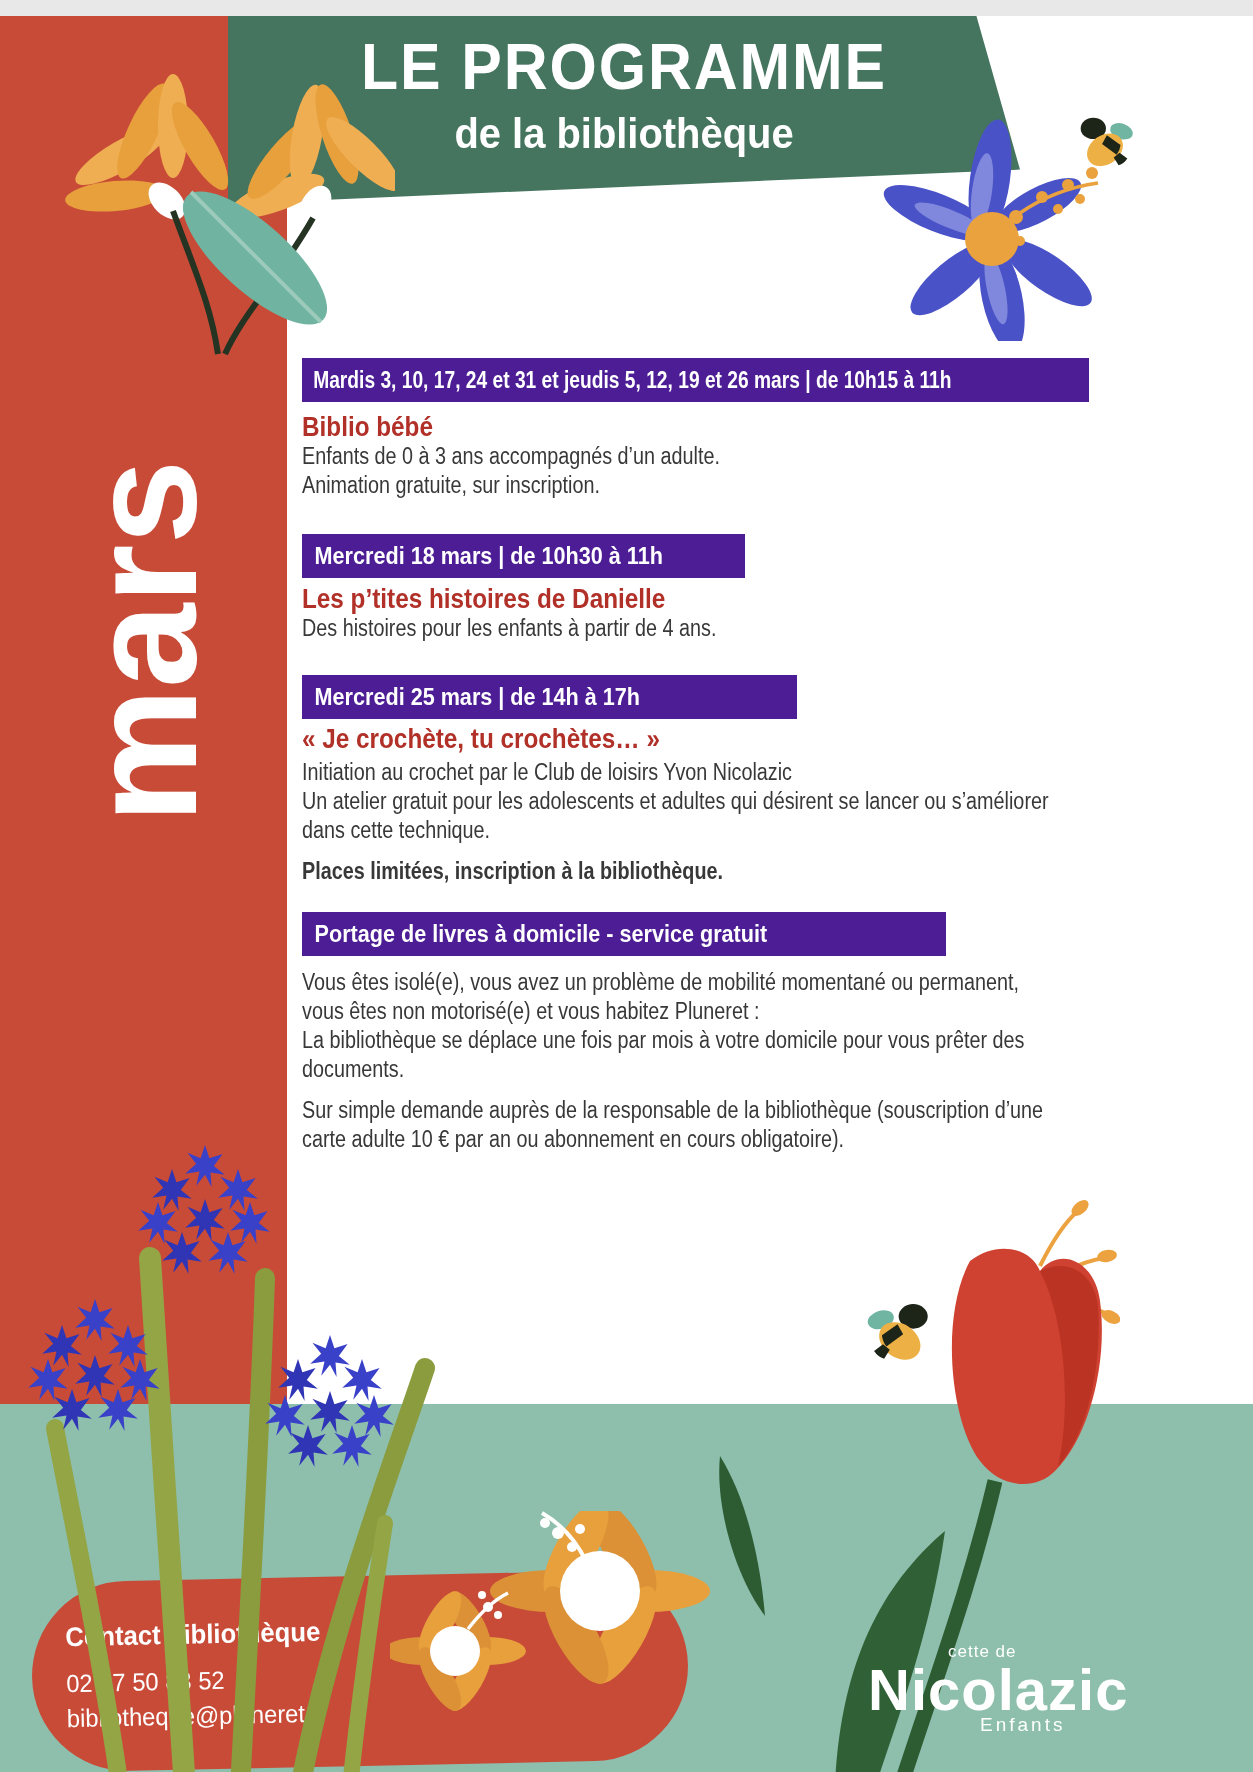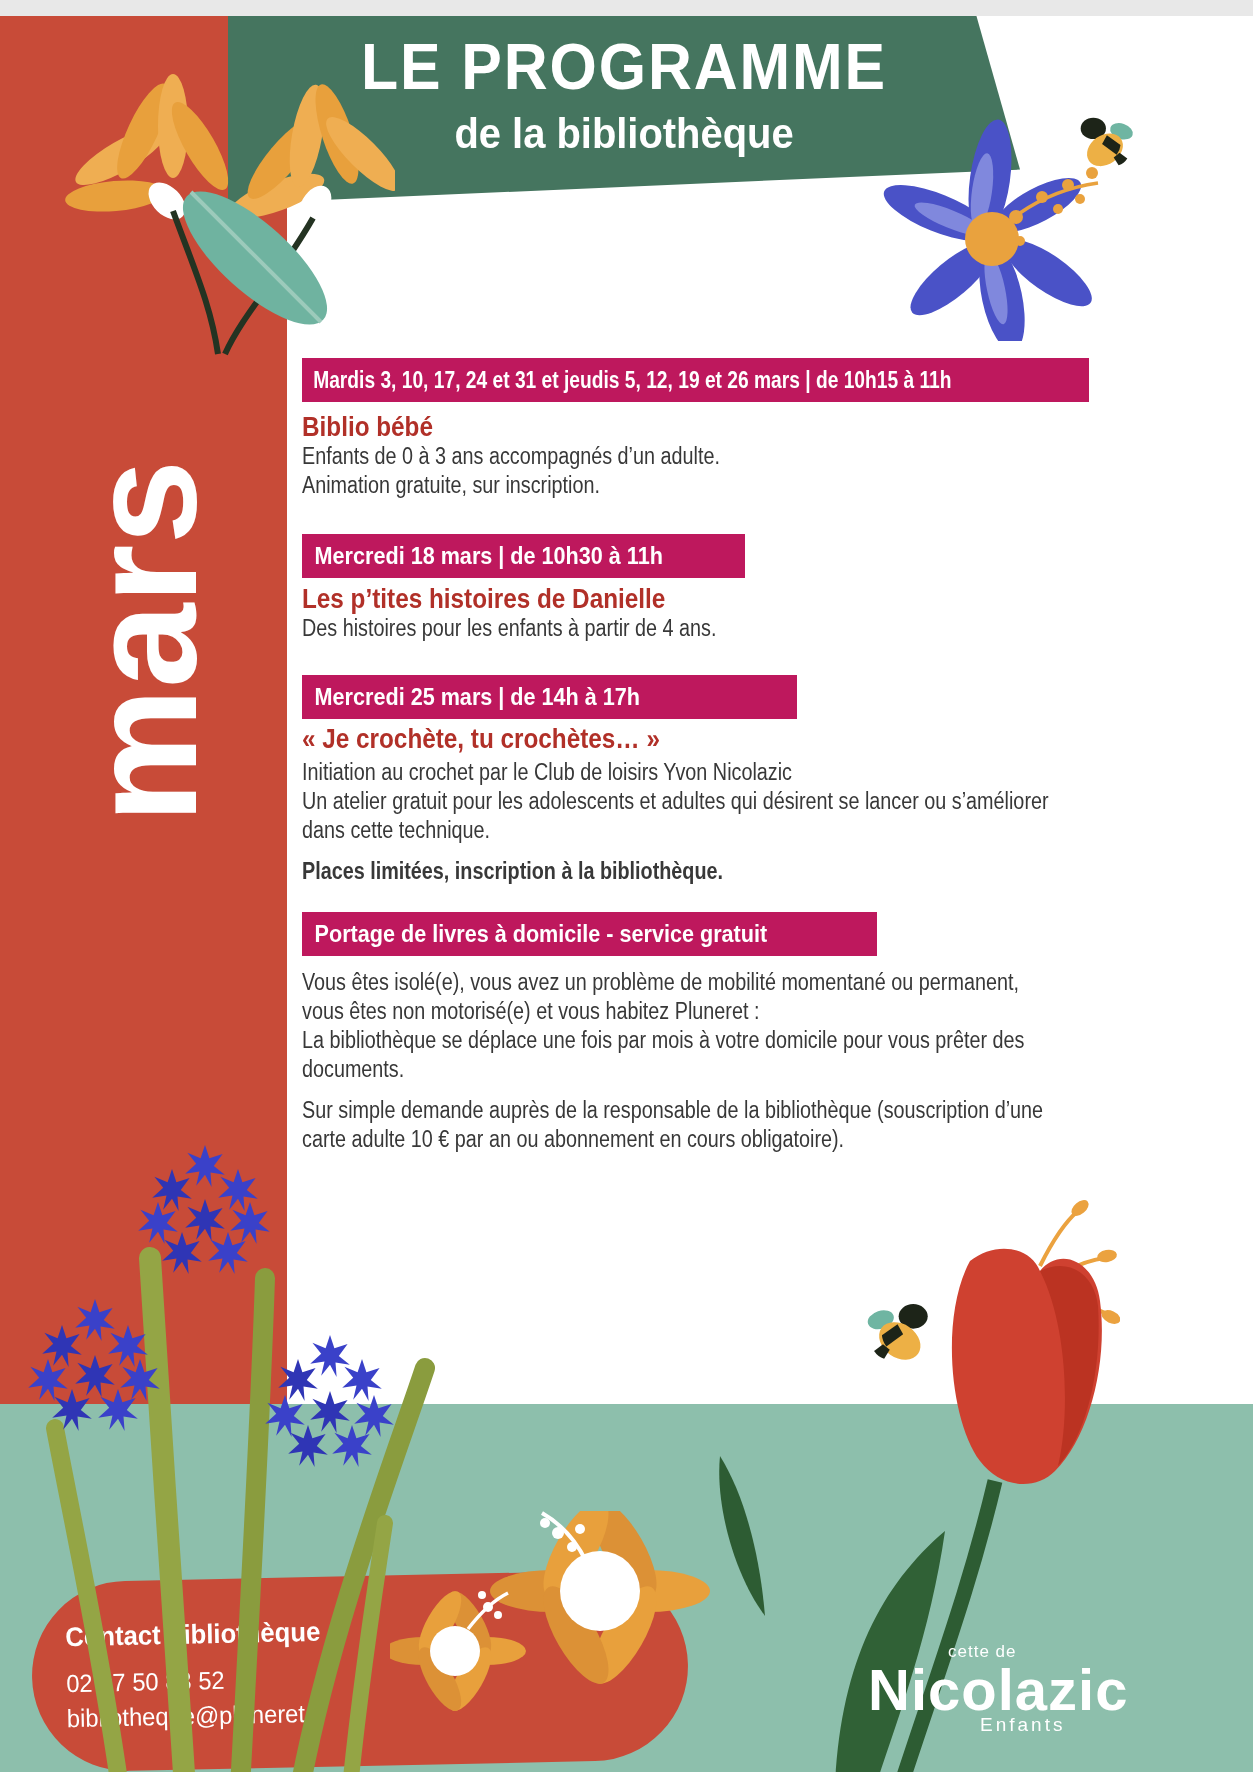"Mardis 3, 10, 17, 24" .bar { background: #be185d -> #4c1d95 }
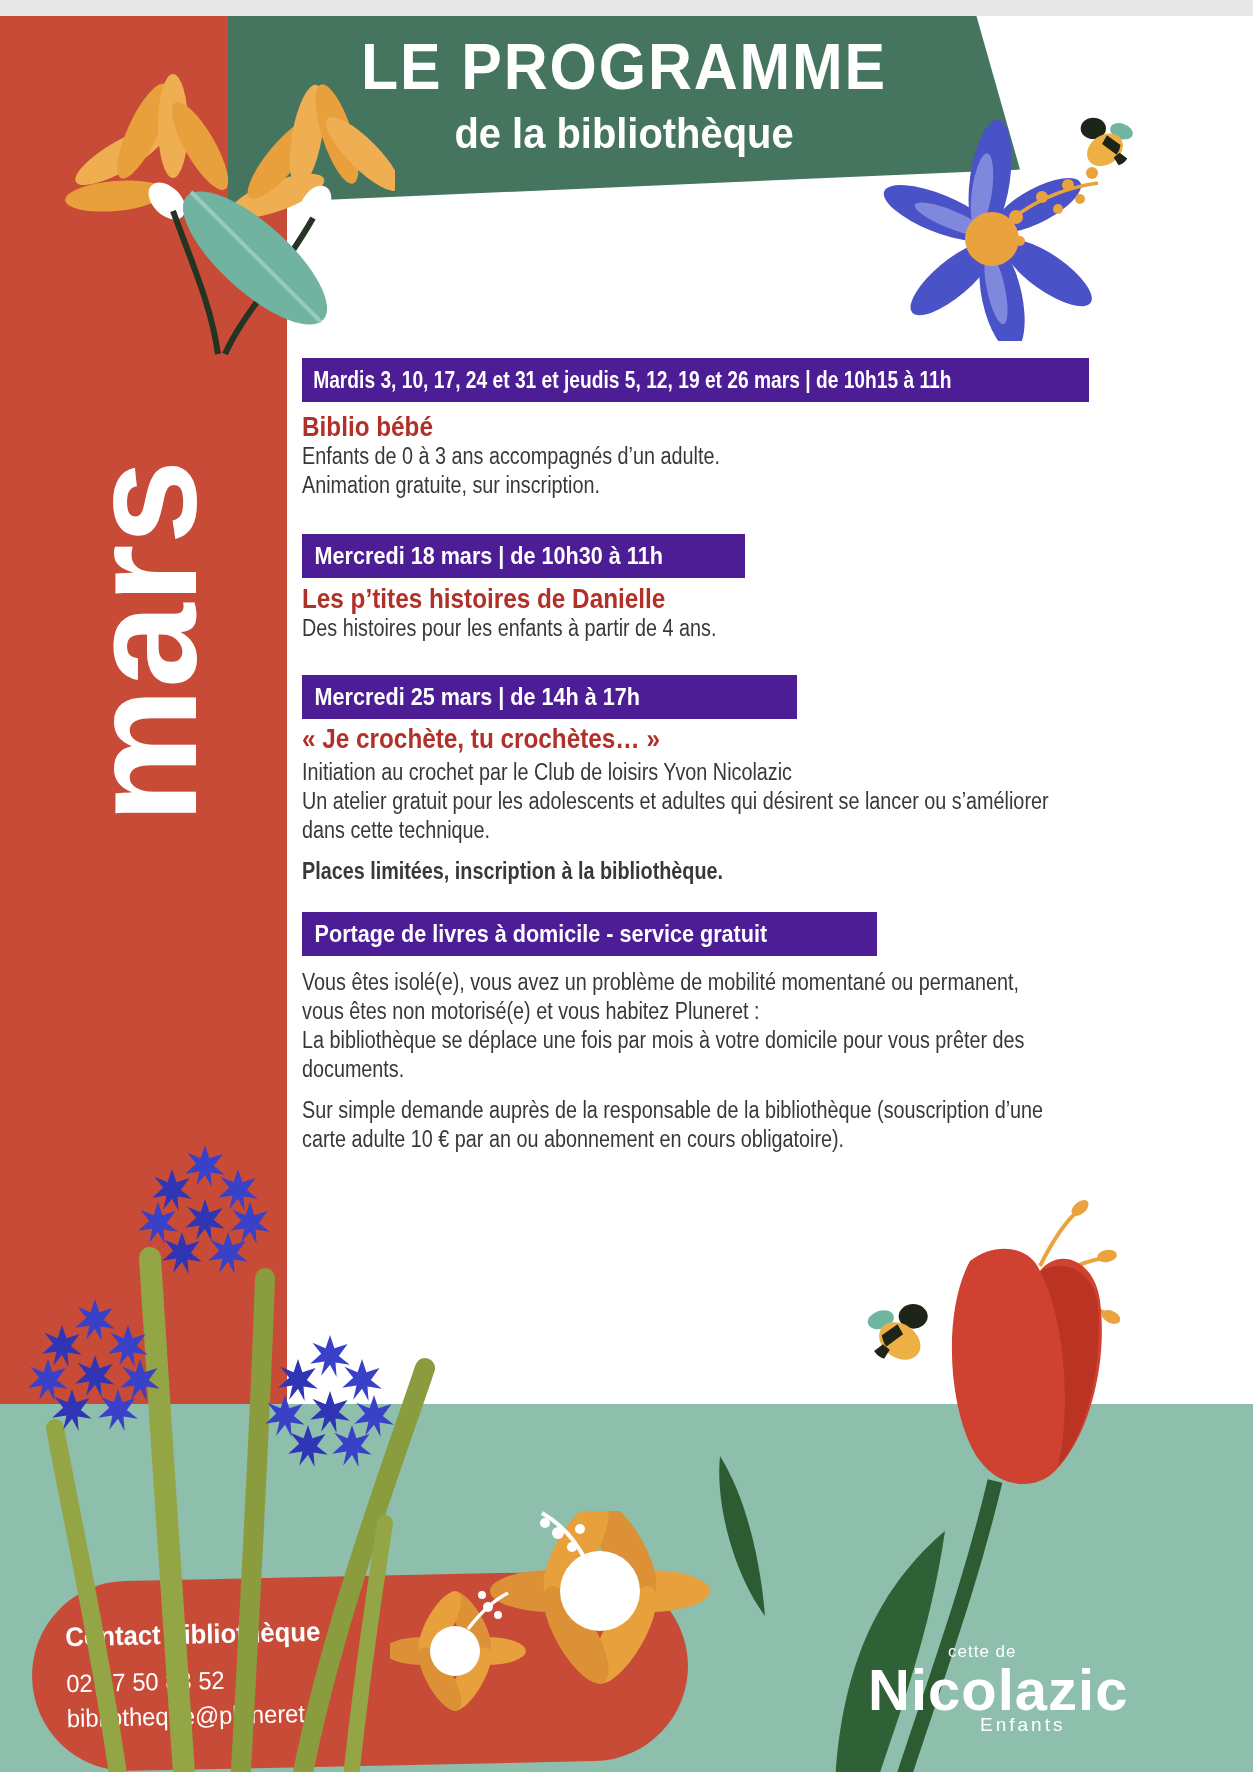"Portage de livres à domicile" div.bar { width: 575px -> 644px }
